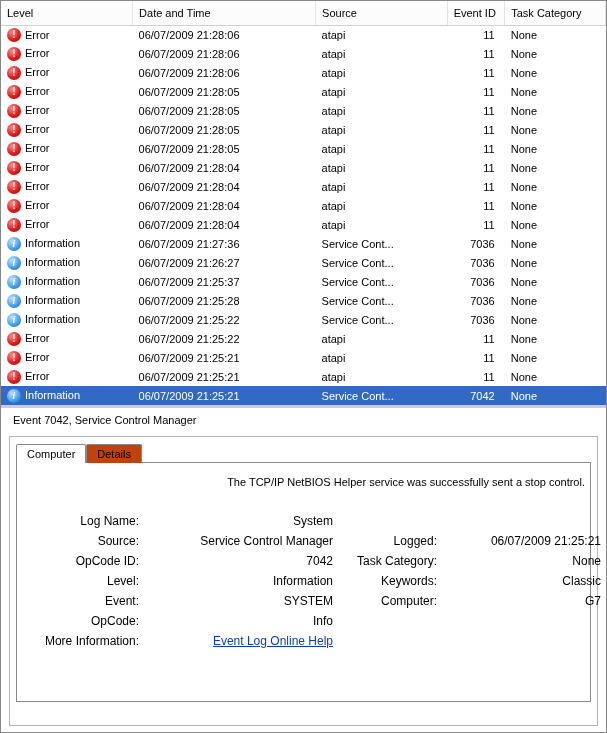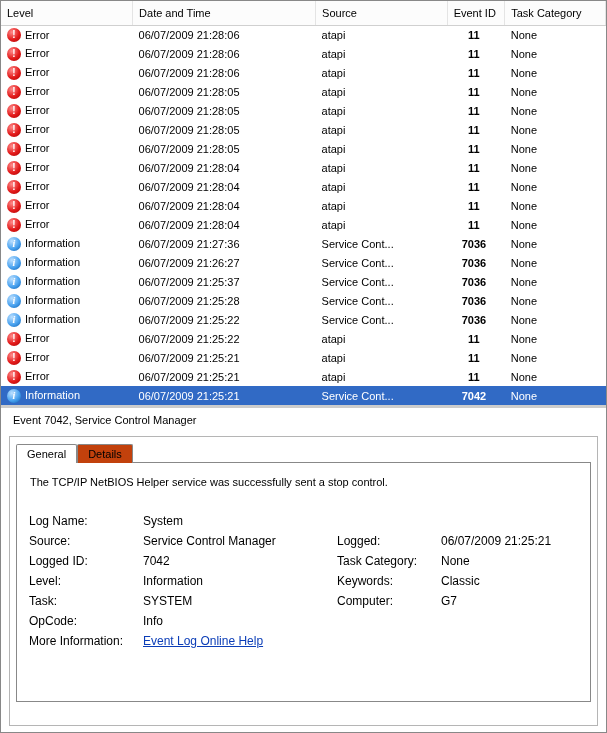"11" .event-table td.col-eventid { font-weight: bold -> none; text-align: center -> right }
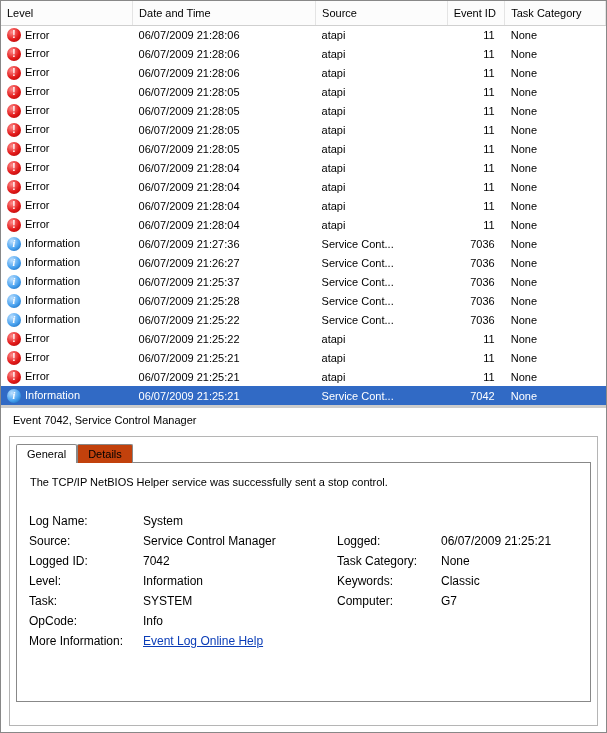"General" div.tab { text: General -> Computer }
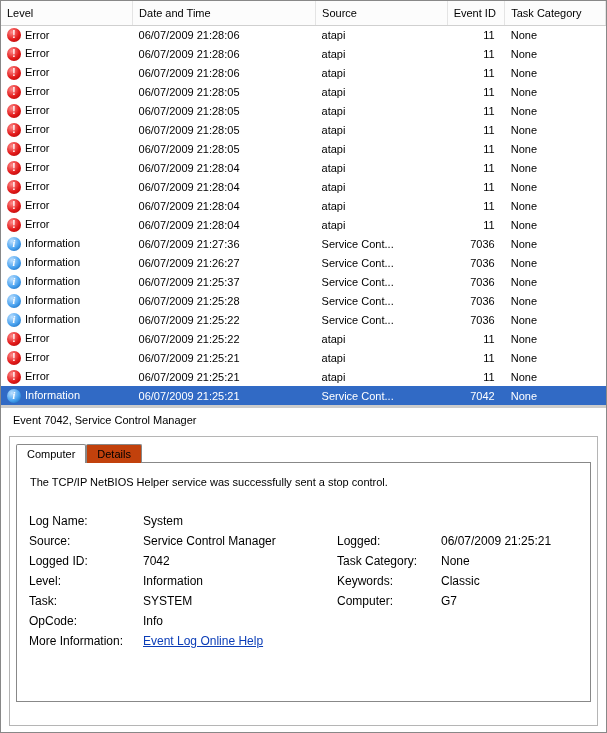"The TCP/IP NetBIOS Helper service" .tab-panel { padding: 10px 16px 12px 12px -> 10px 4px 12px 12px; text-align: none -> right }
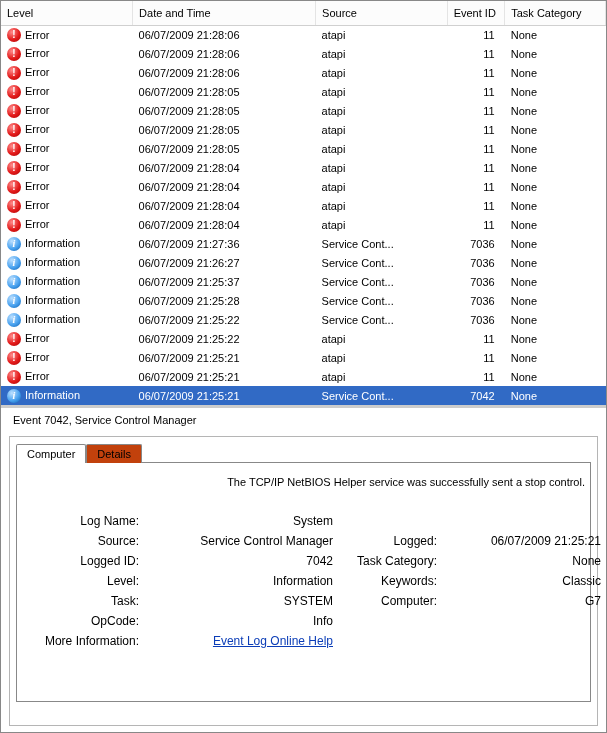"Logged ID:" div.lbl { text: Logged -> OpCode }
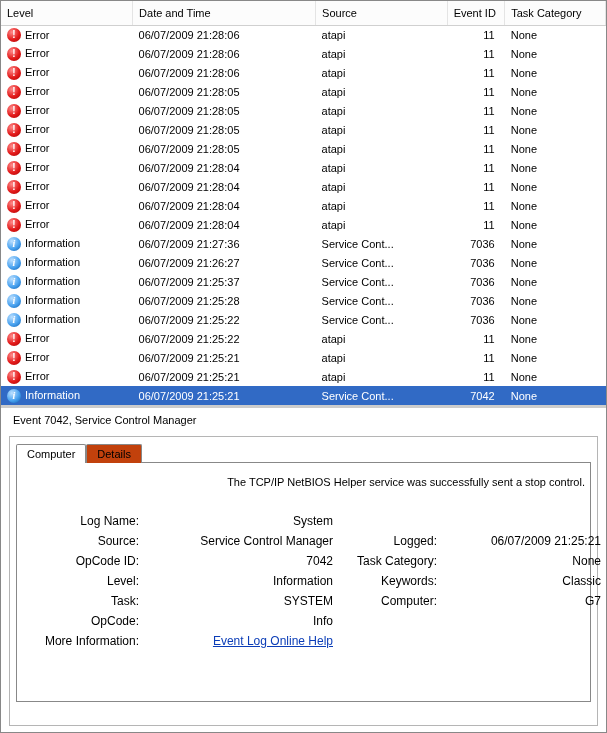"Task:" div.lbl { text: Task -> Event }
